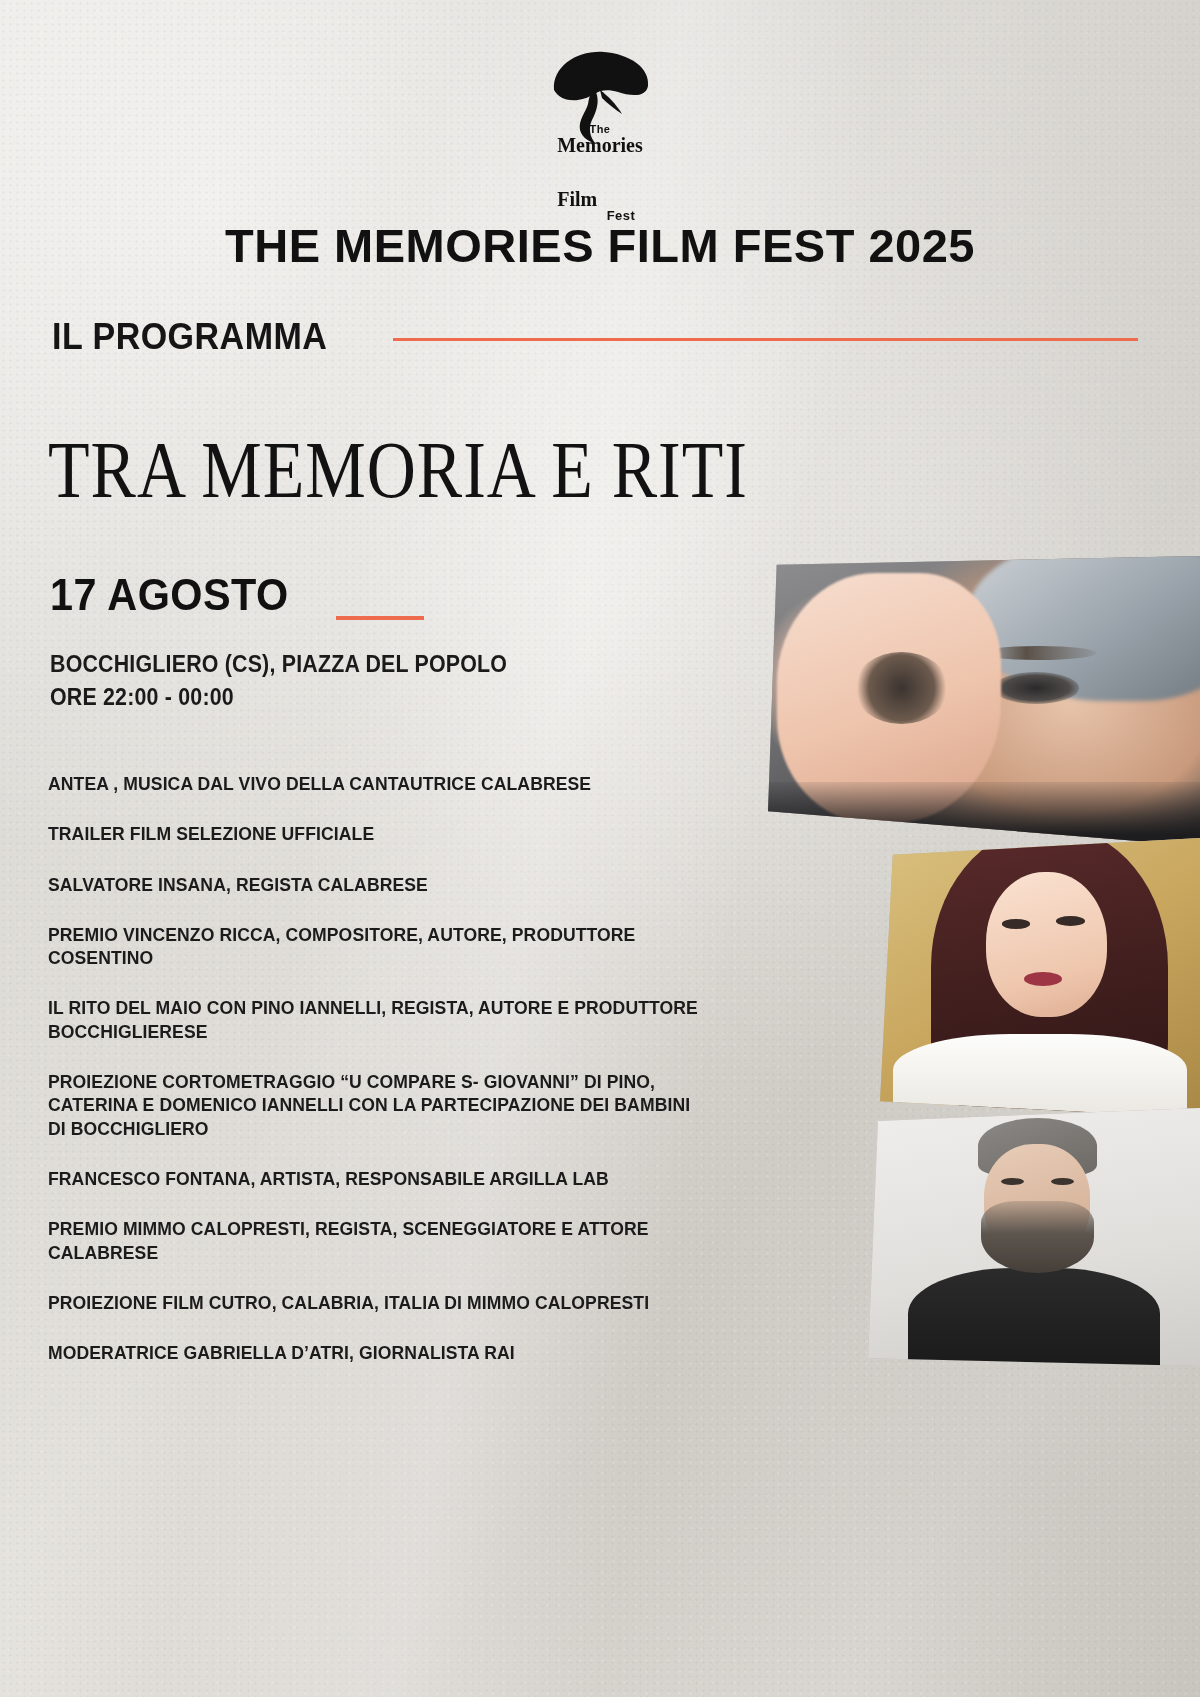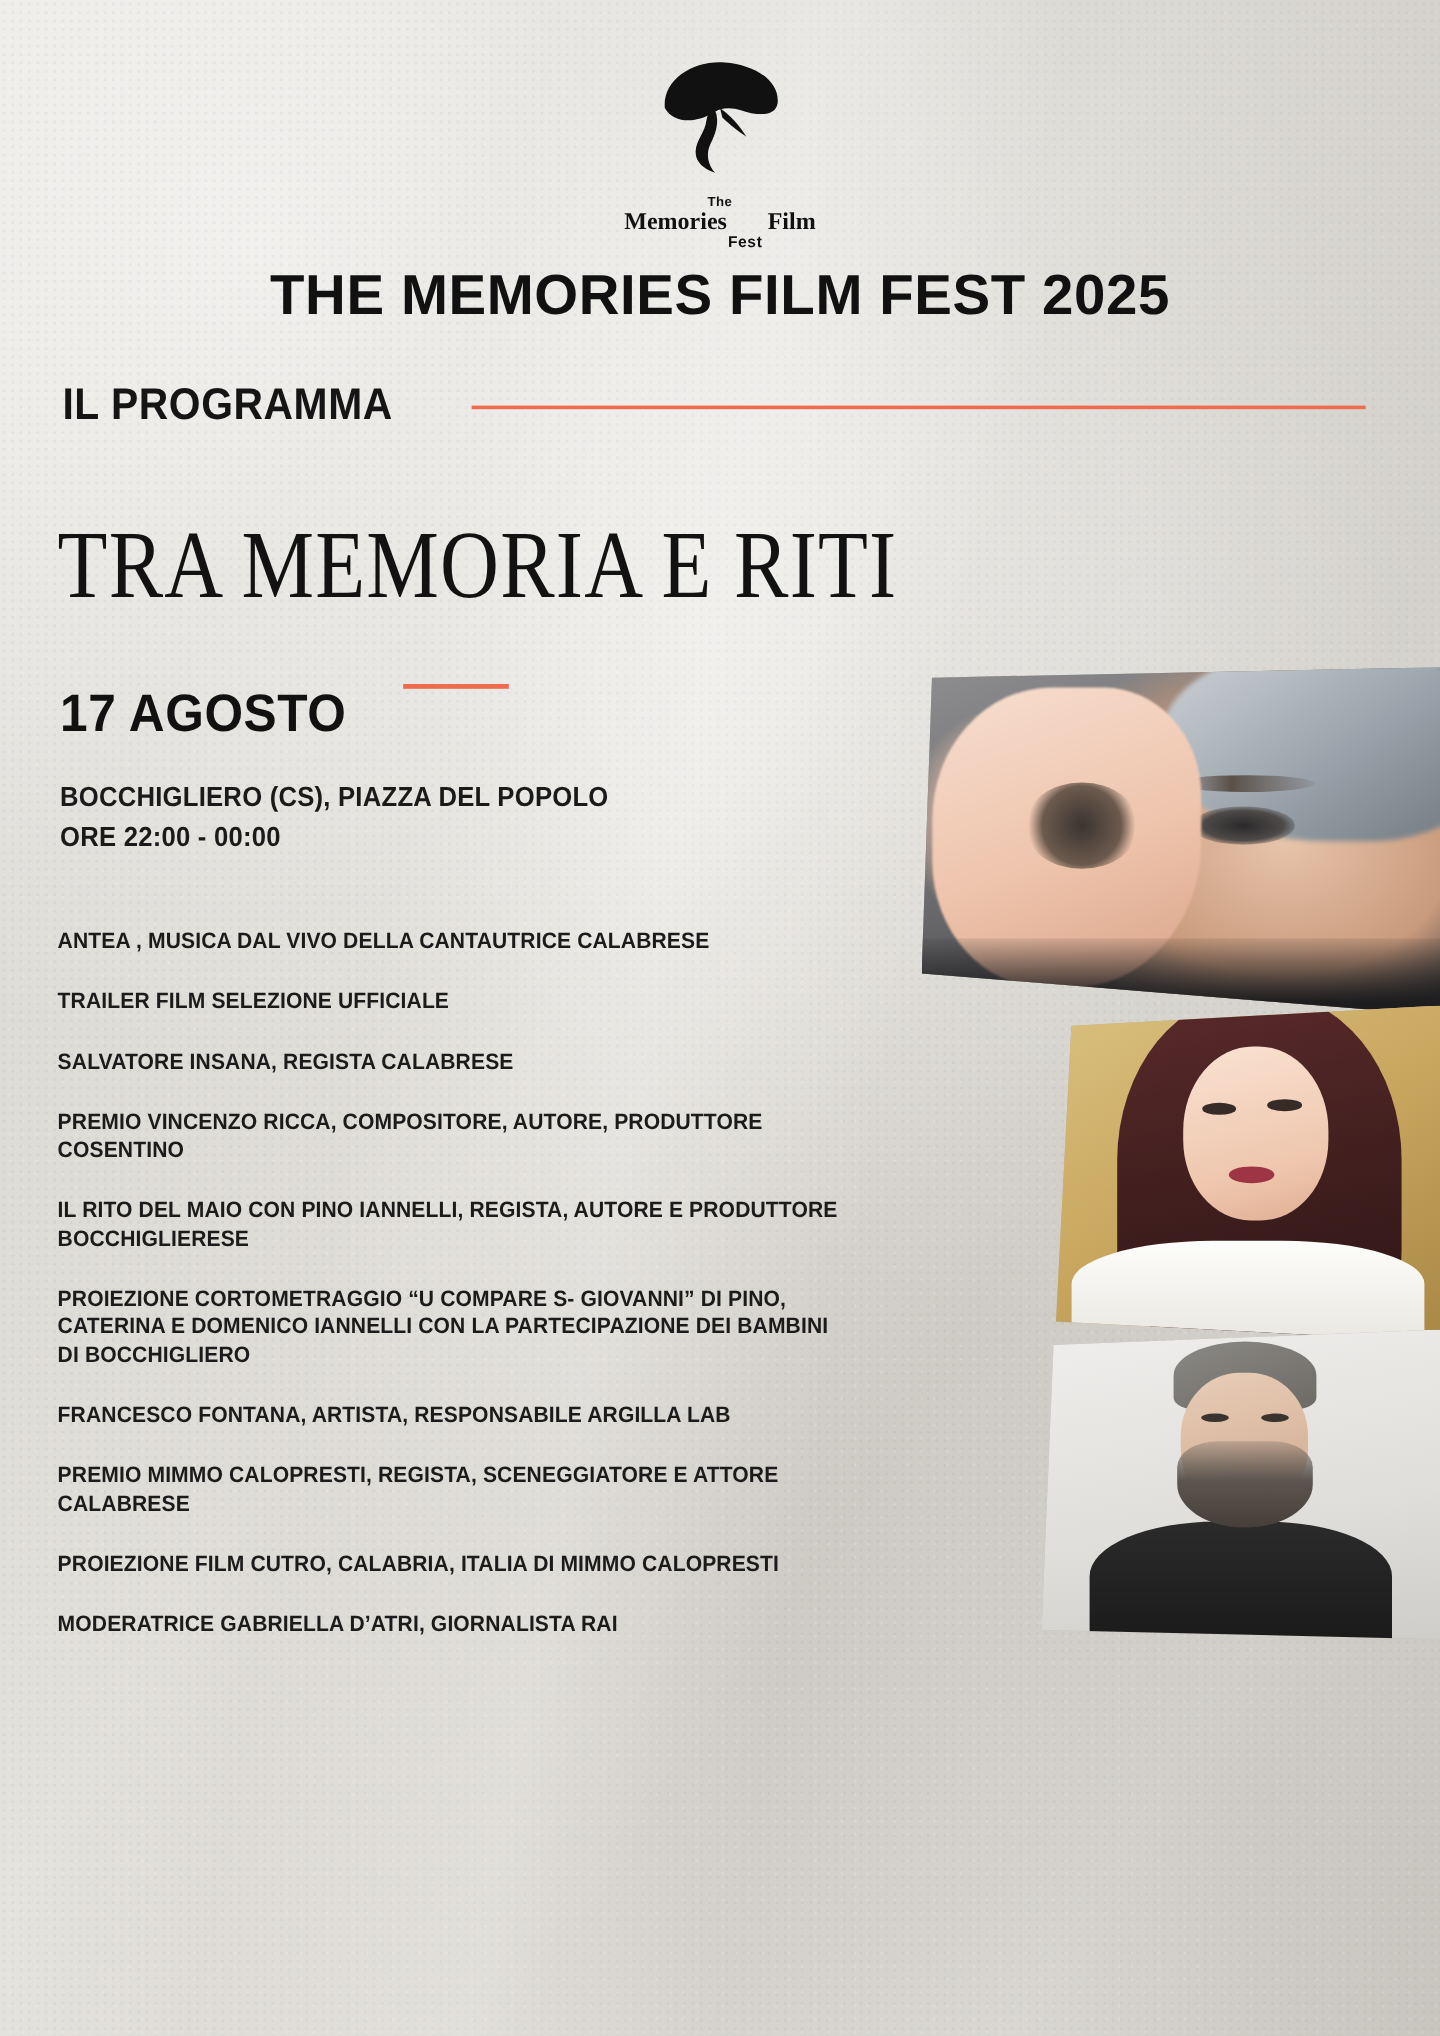"The" .logo-text .lt-the { margin-top: 40px -> none }
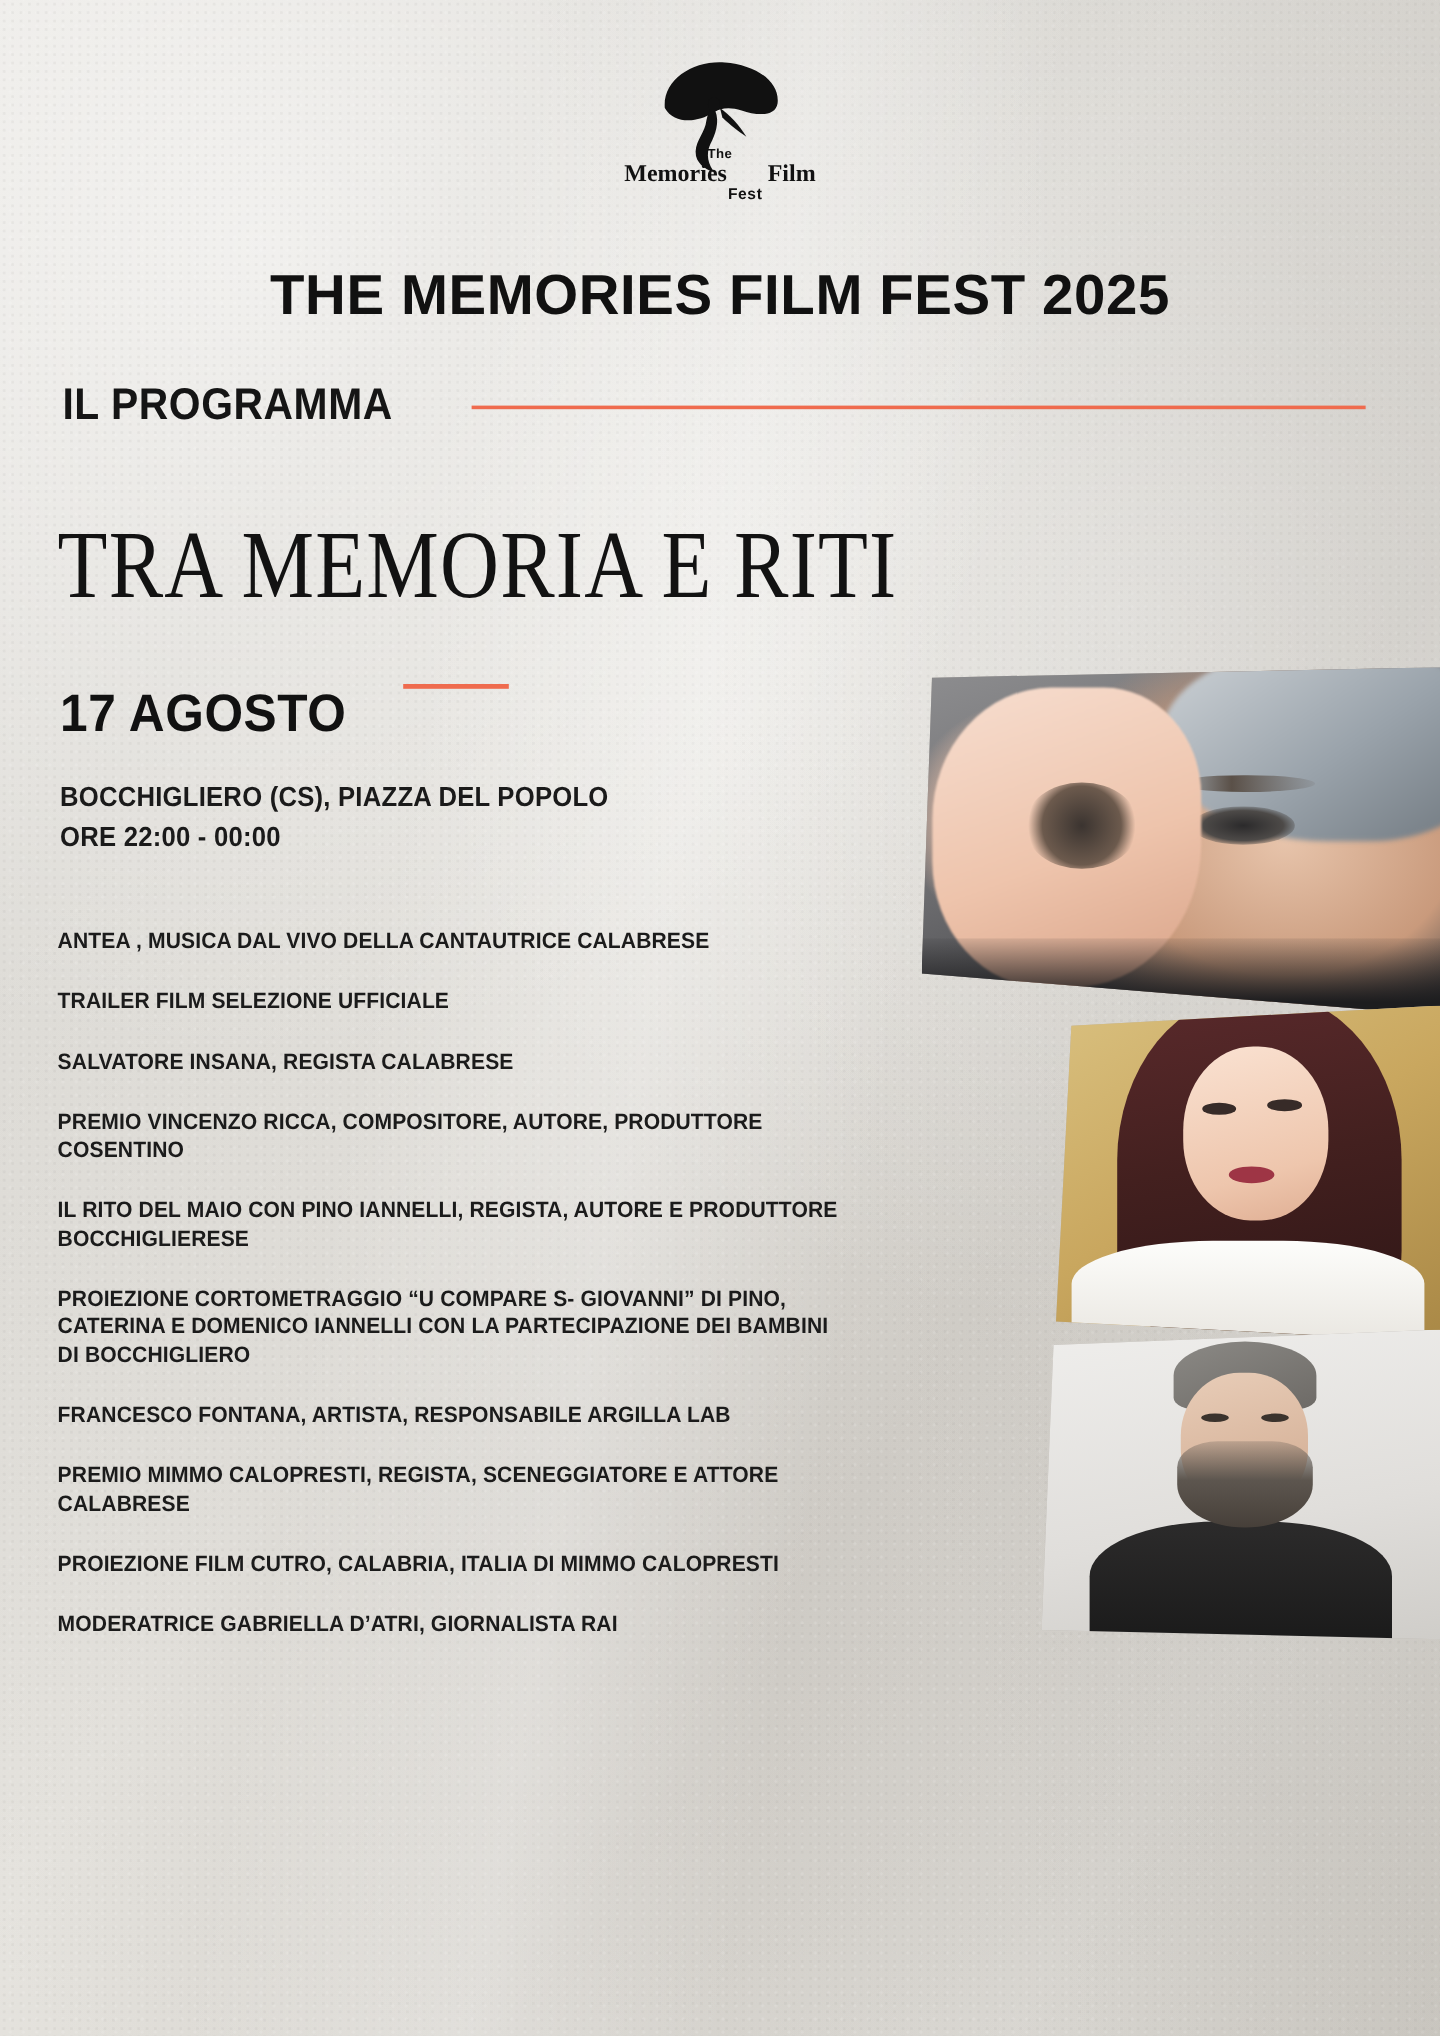"Memories" .logo-text .lt-row { flex-direction: none -> column }
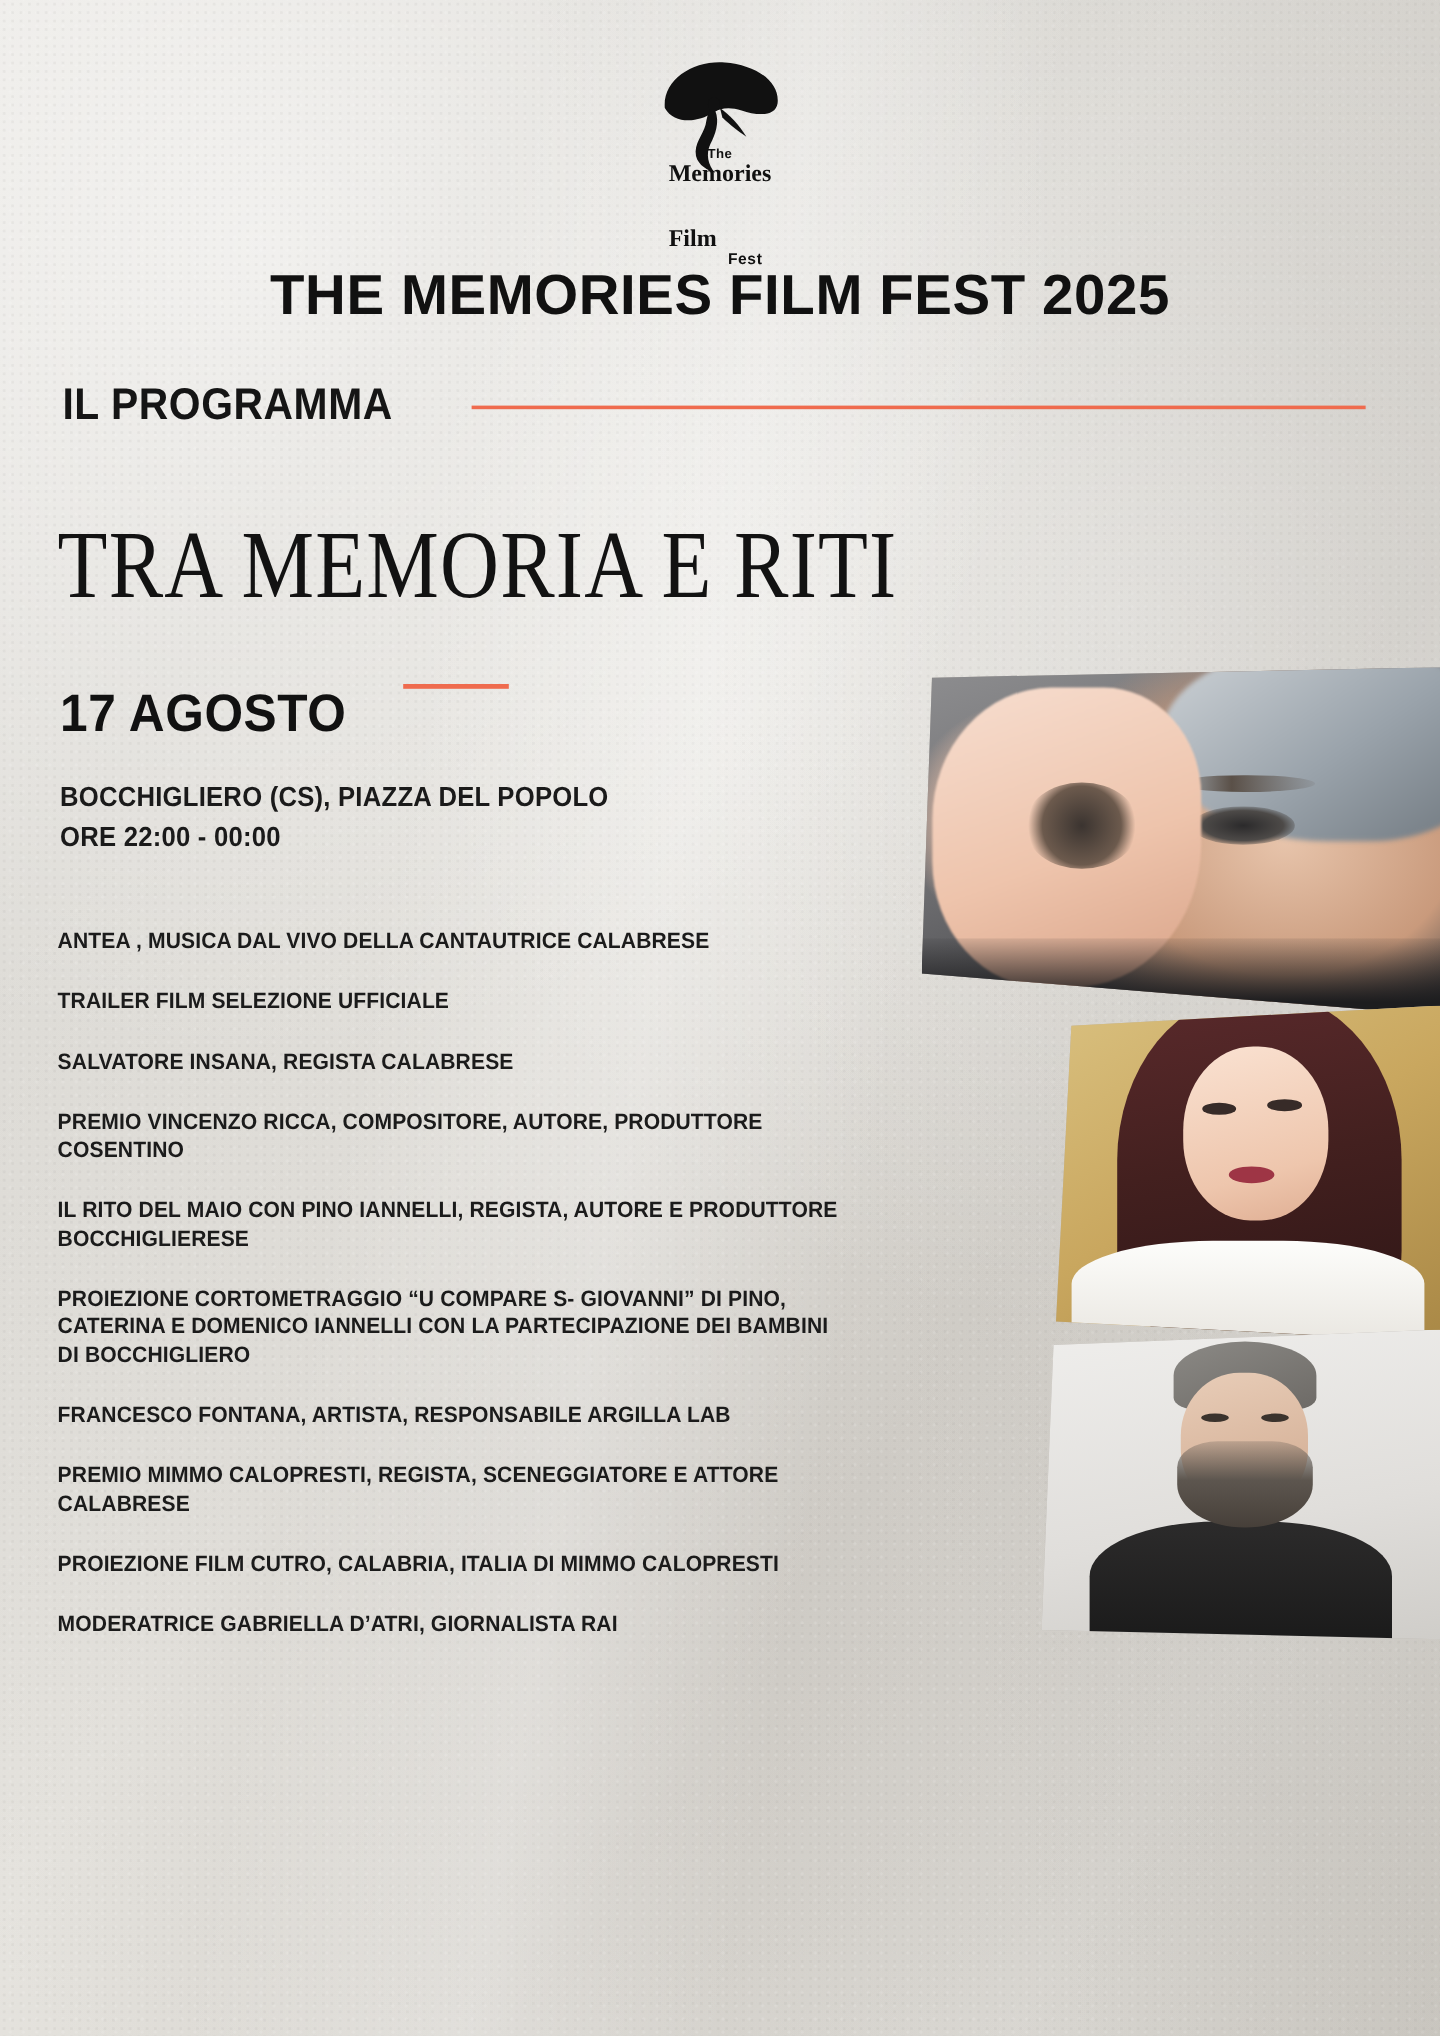"17 AGOSTO" .date-row { align-items: flex-start -> flex-end }
